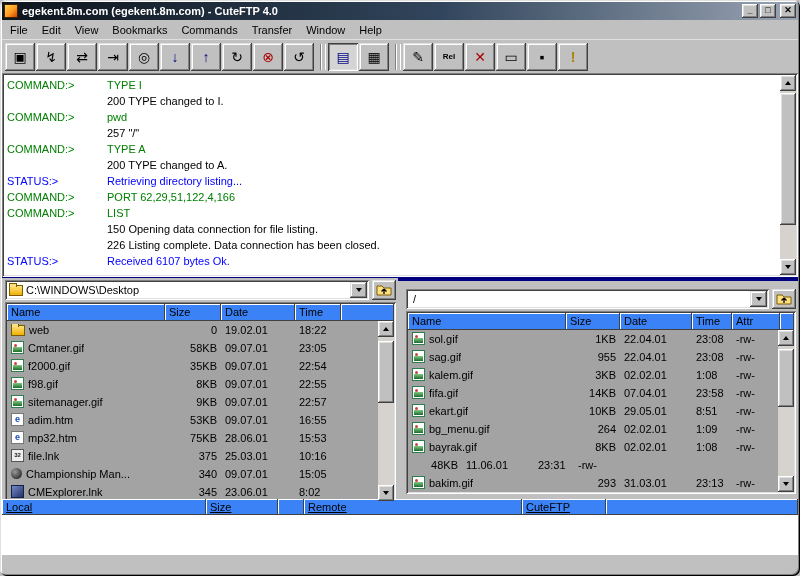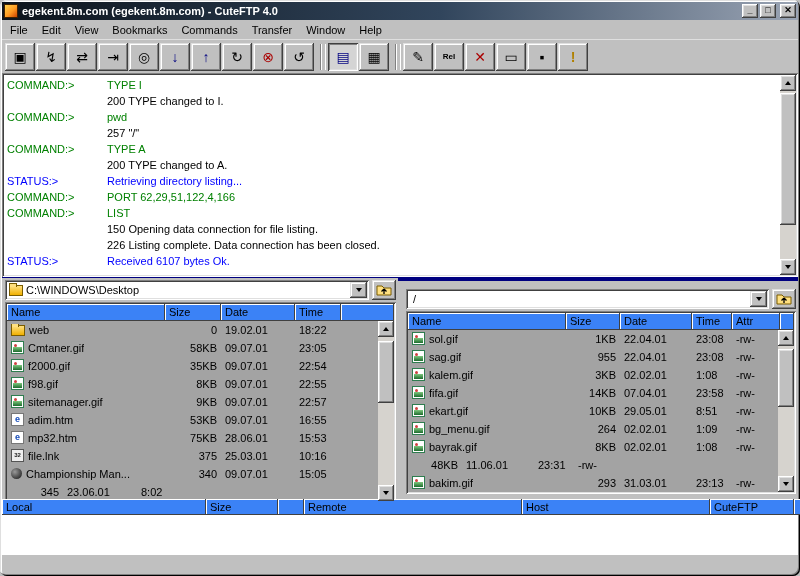"CMExplorer.lnk" div.fcell { html: none -> <div> <span></span> <span>CMExplorer.lnk</span> </div> }
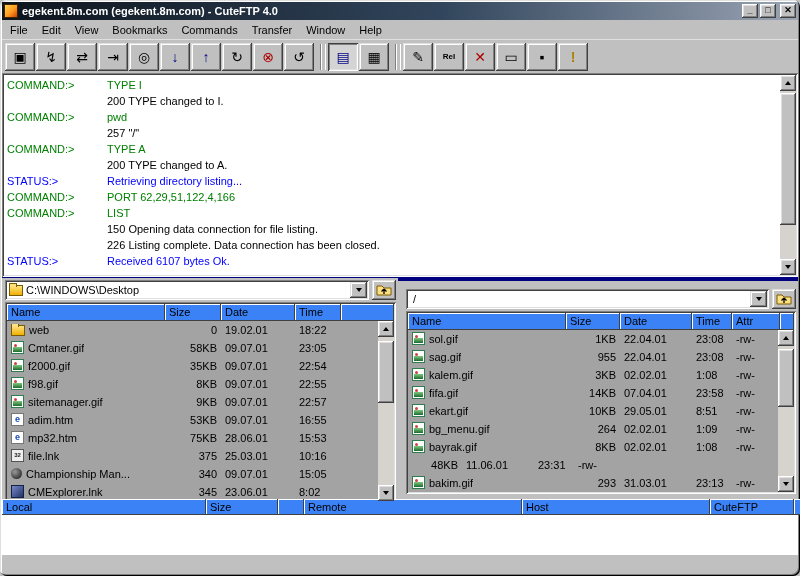"Local" .queue-head .col-h { text-decoration: none -> underline }
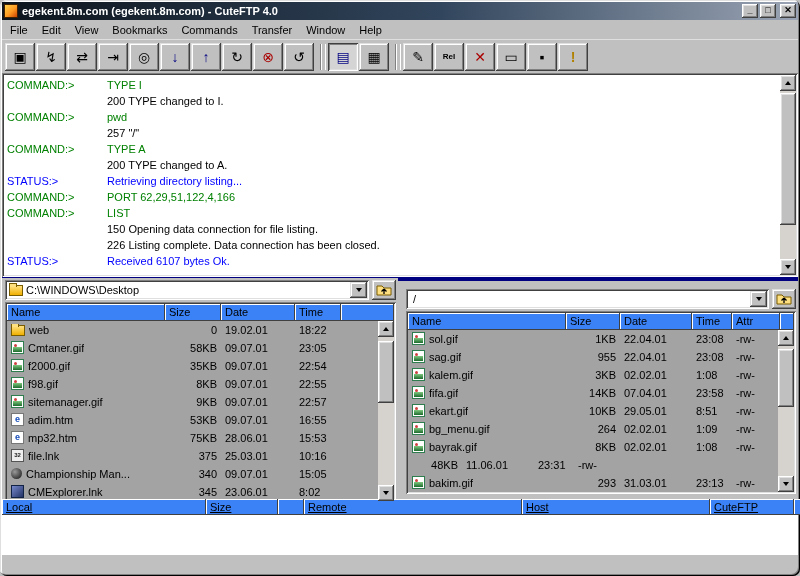"Host" div.col-h { html: <div>Host</div> -> none }
